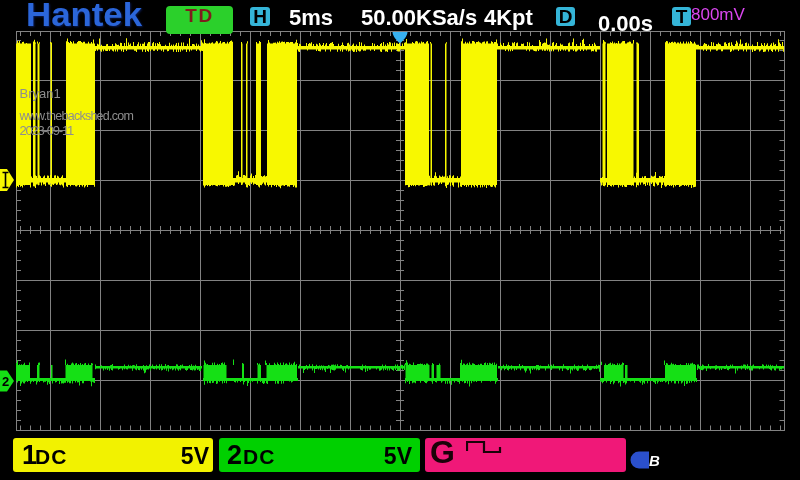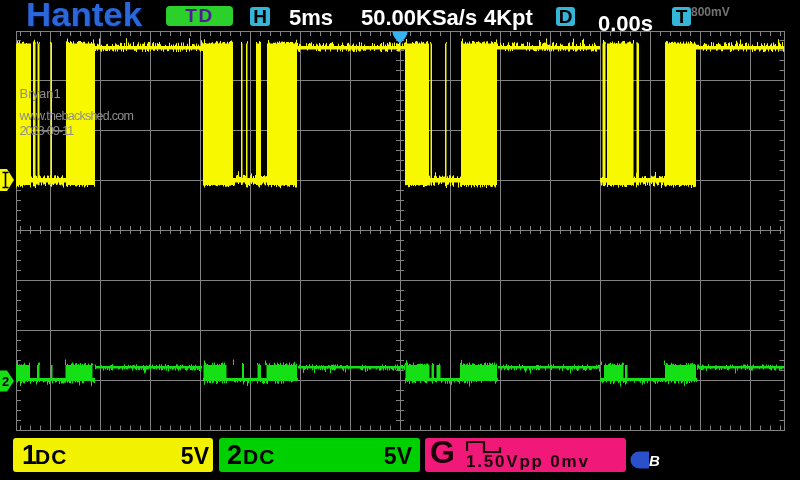"TD" div.abs { color: #4c1d95 -> #7f1d1d; height: 20px -> 28px }
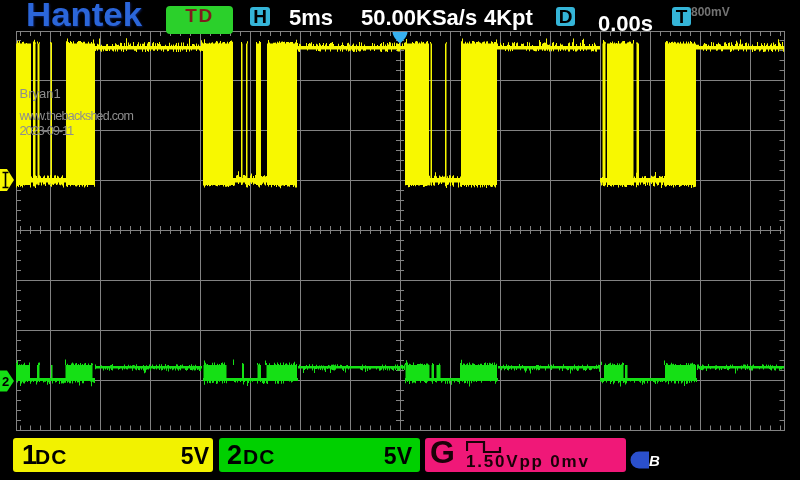"800mV" div.abs { color: #737373 -> #d946ef; font-size: 12px -> 17px; font-weight: bold -> normal }
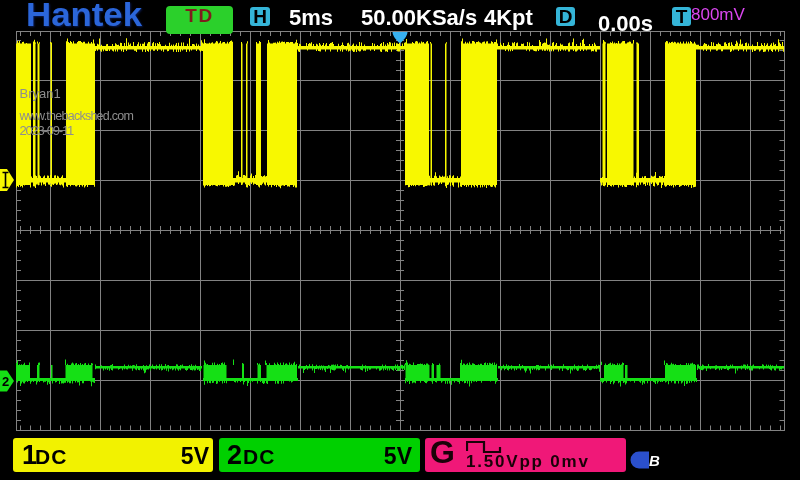"1.50Vpp 0mv" span.abs { html: <span>1.50Vpp&nbsp;0mv</span> -> none }
